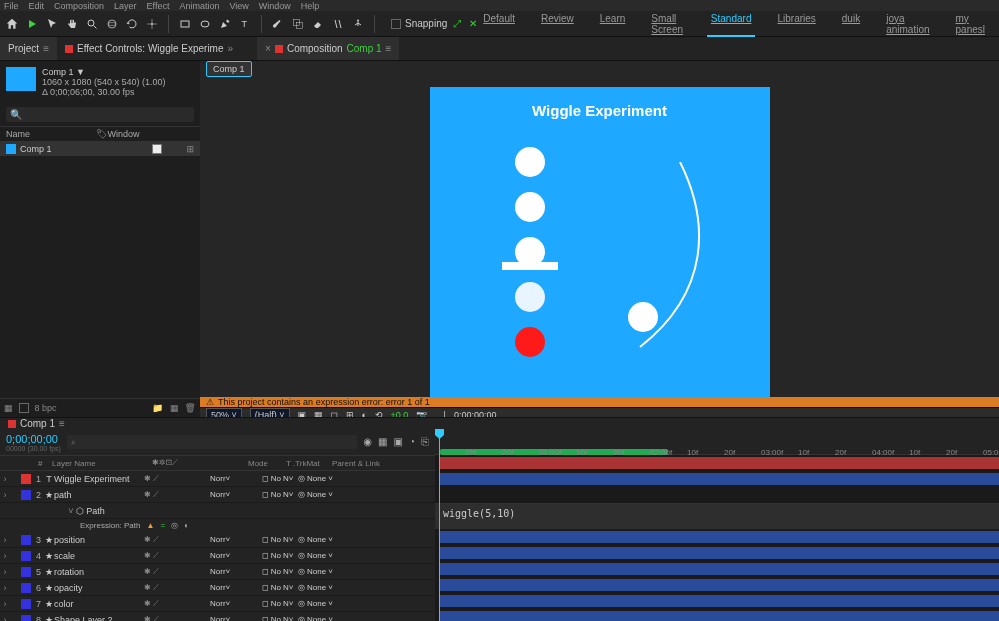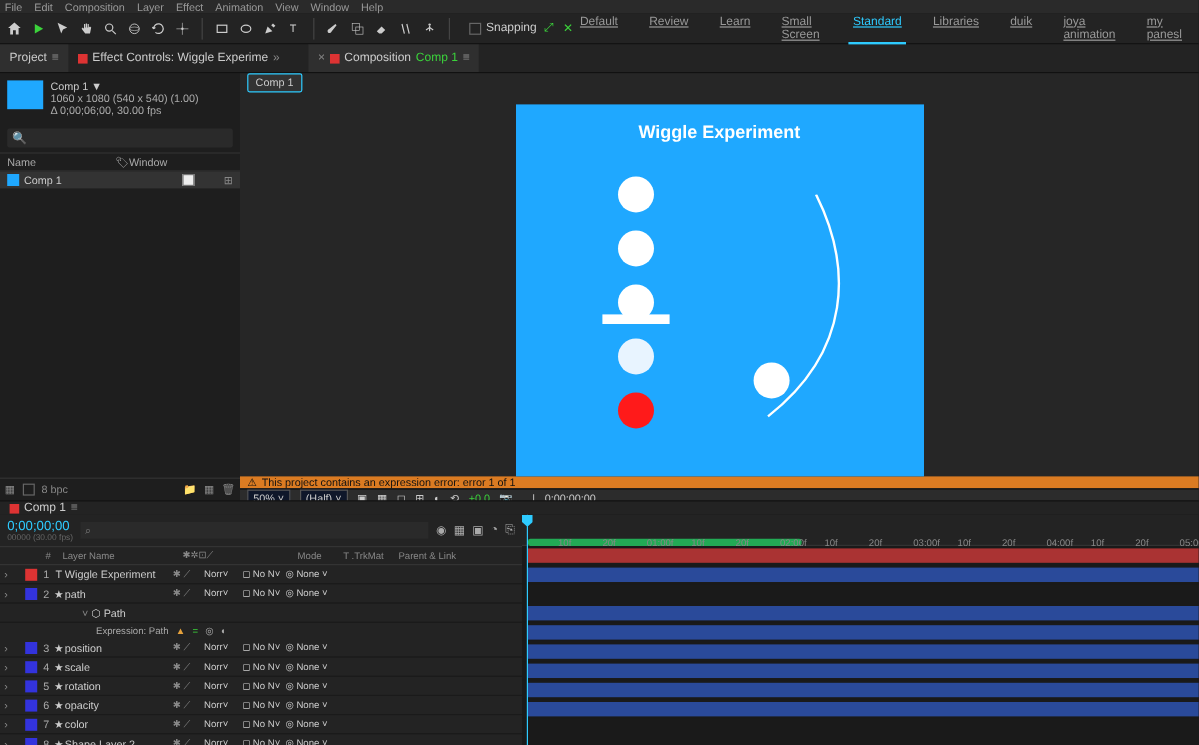"Norr˅" .tl-layer-row .mode { margin-left: none -> 40px; width: 32px -> 52px }
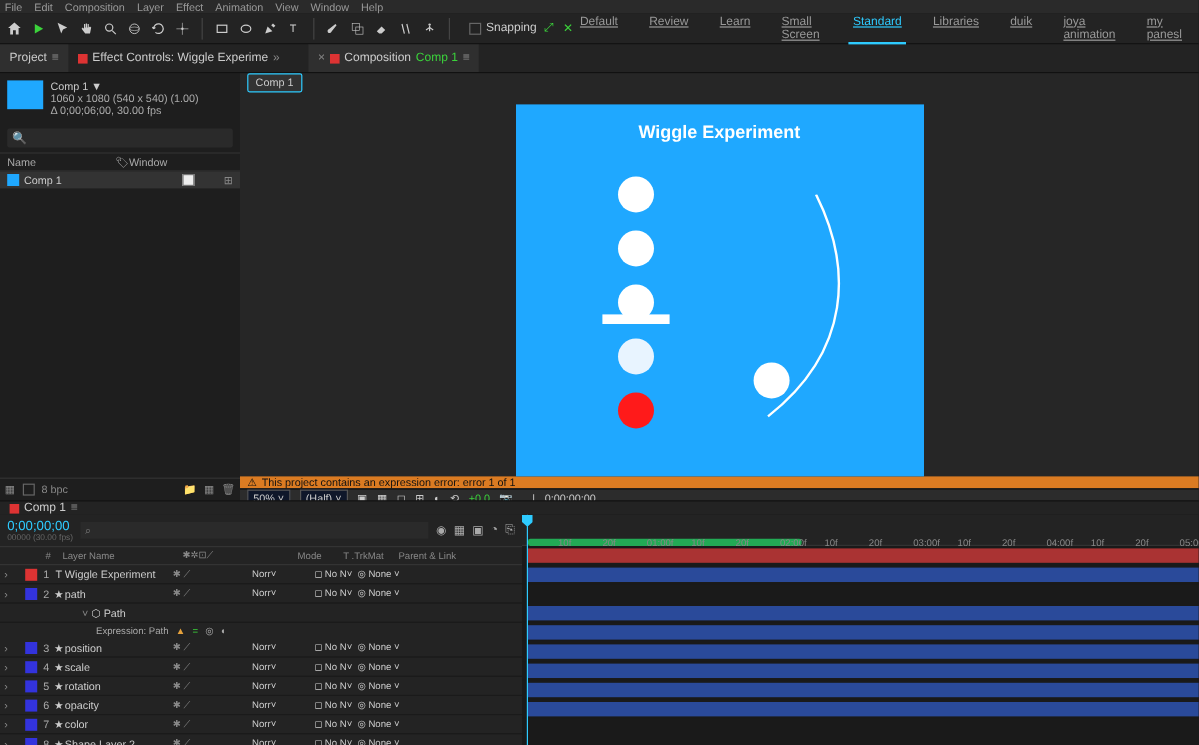"wiggle(5,10)" div.expr-editor { html: none -> <div>wiggle(5,10)</div> }
